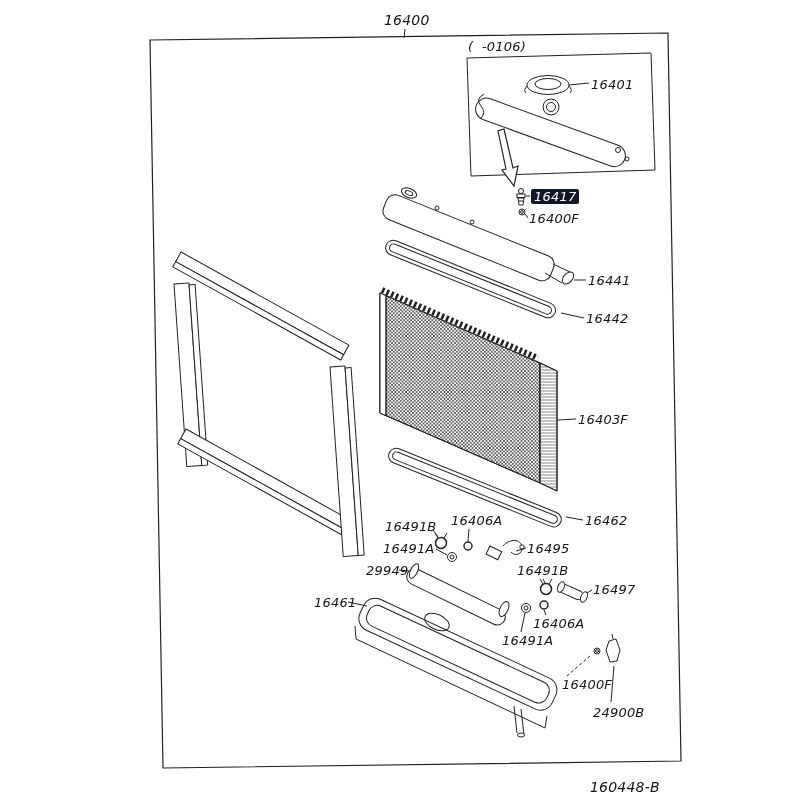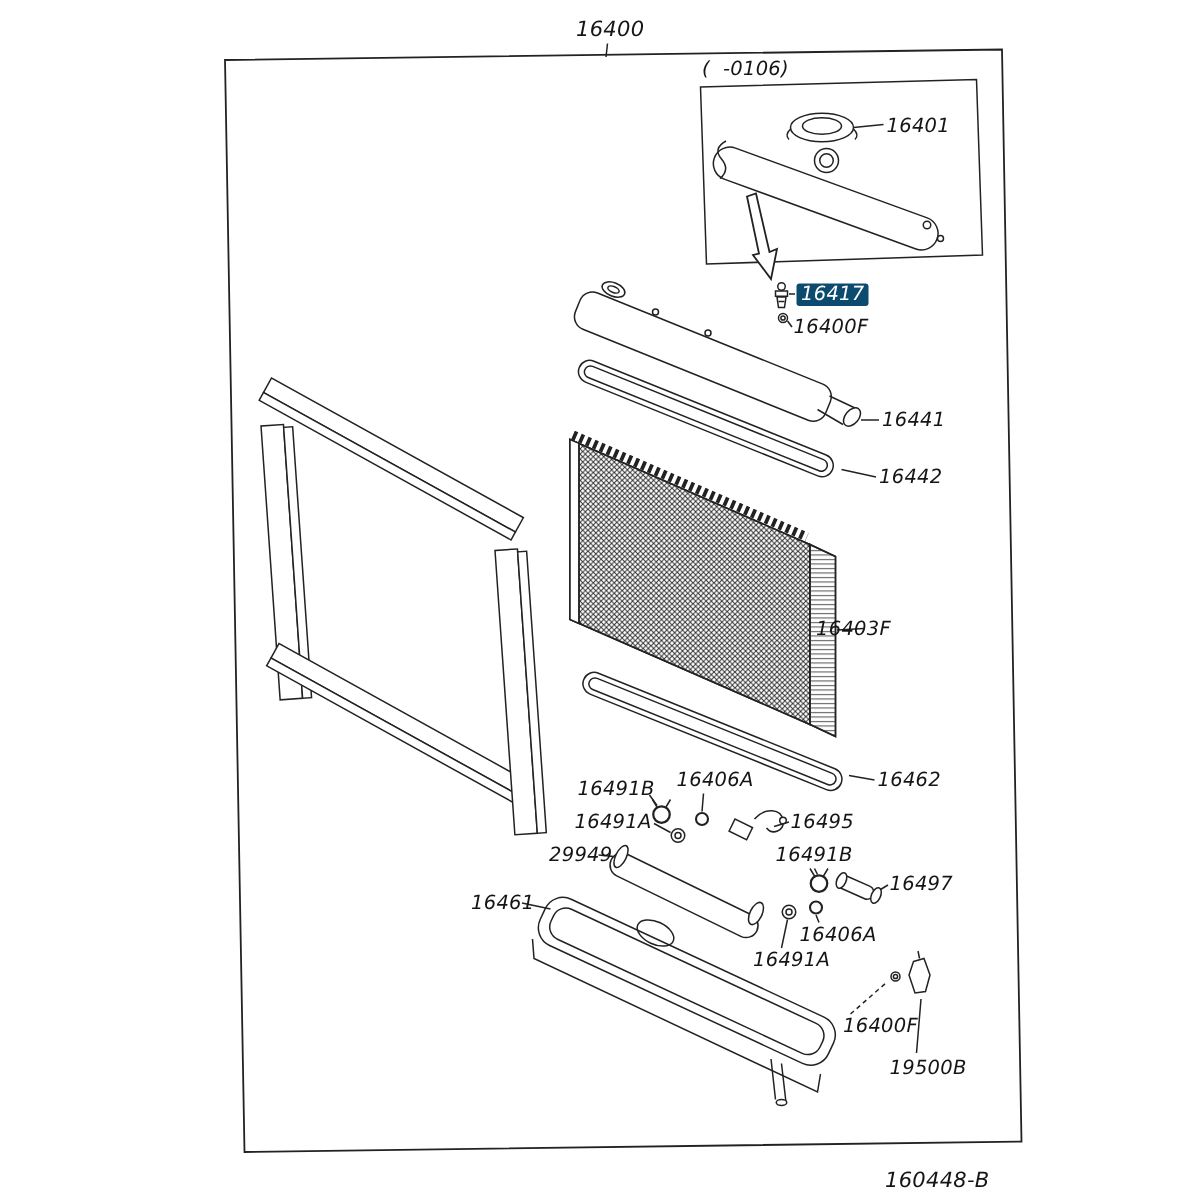"16417" .lbl.hl { background: #0c4a6e -> #0f172a }
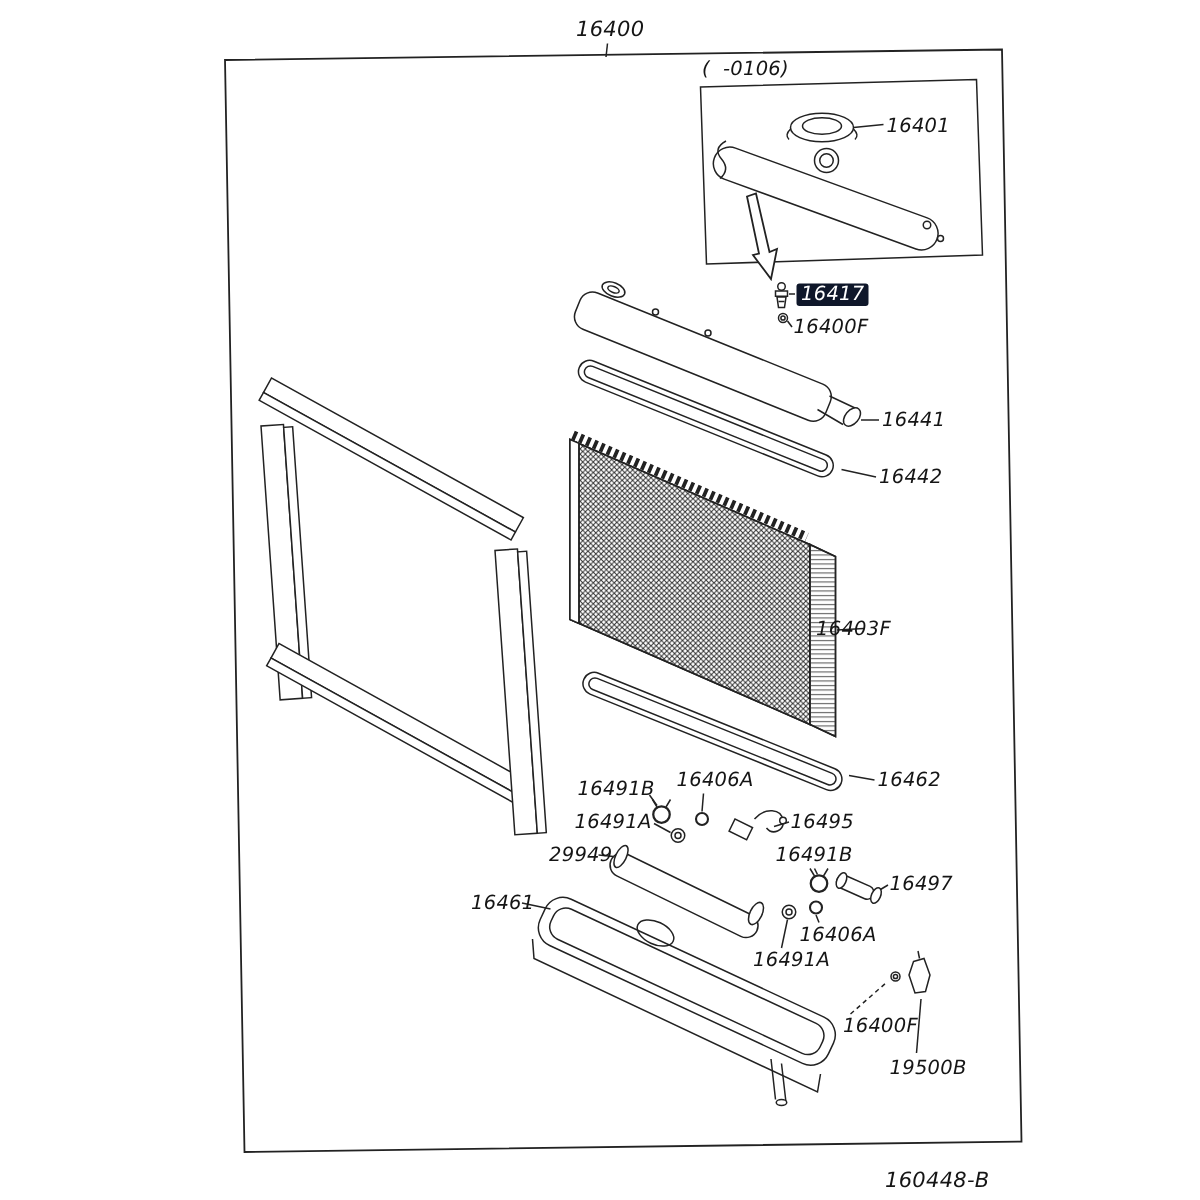"16403F" div.lbl { left: 544px -> 578px }
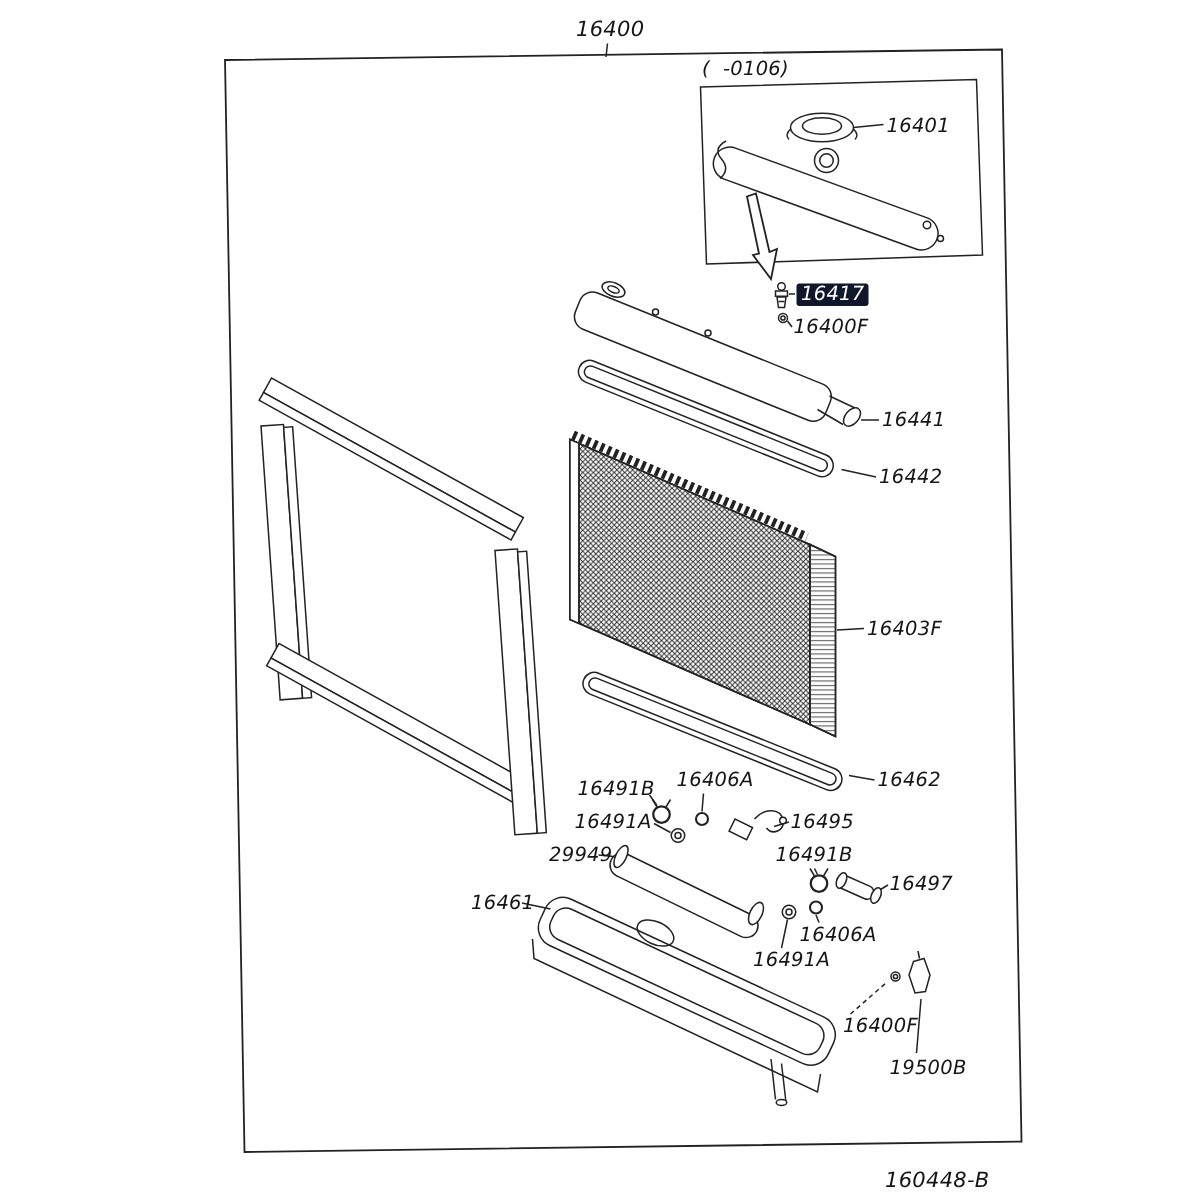"19500B" div.lbl { text: 19500B -> 24900B }
